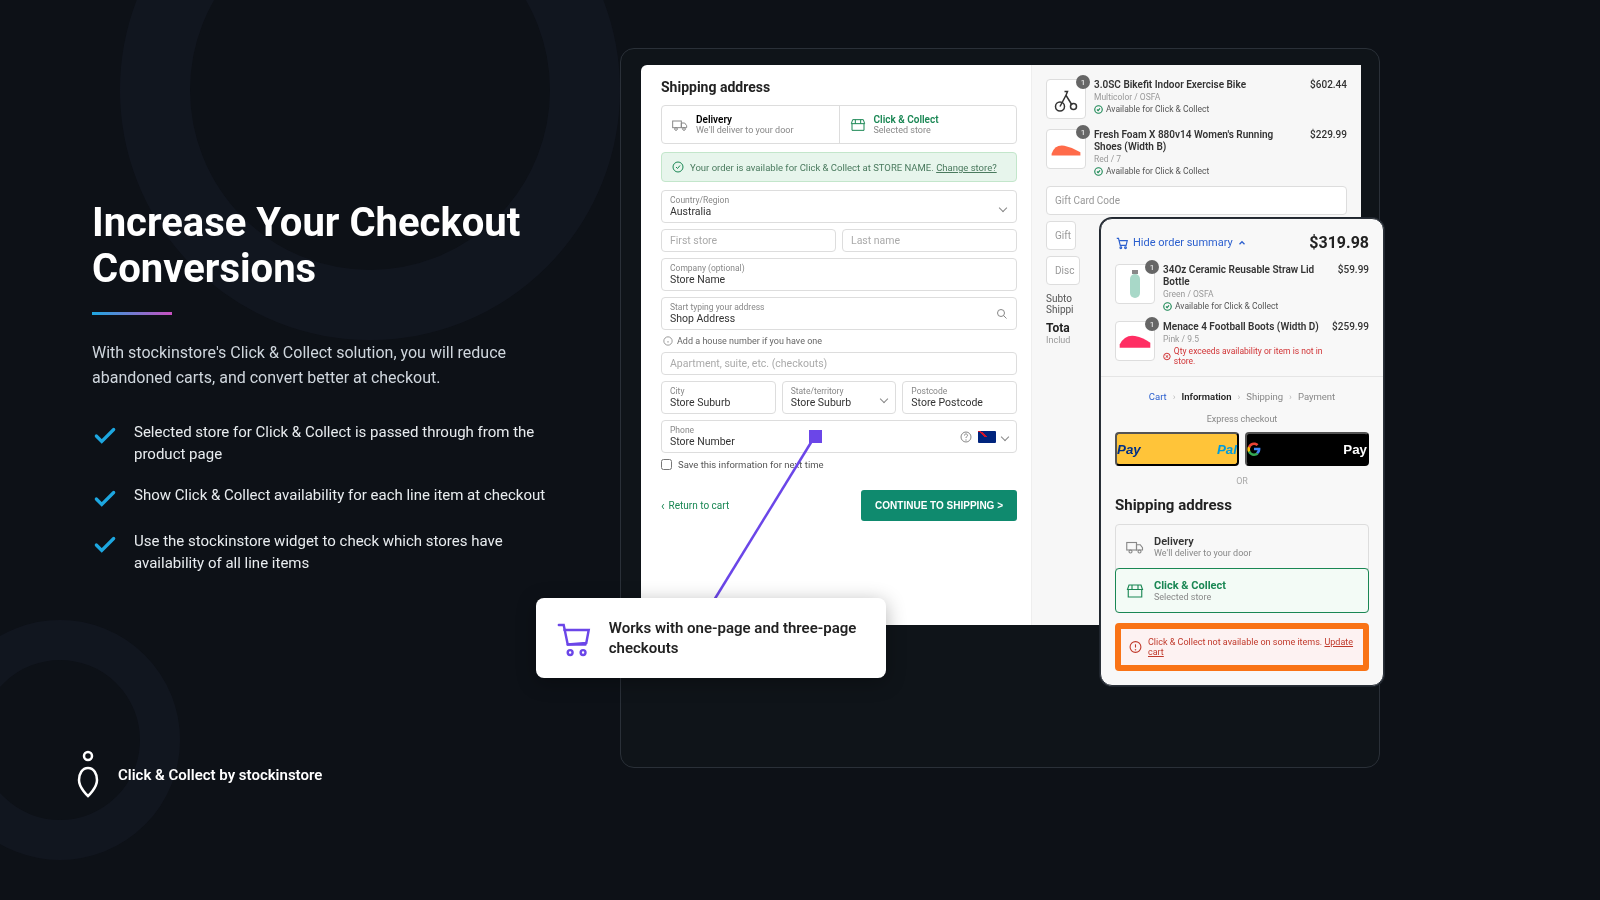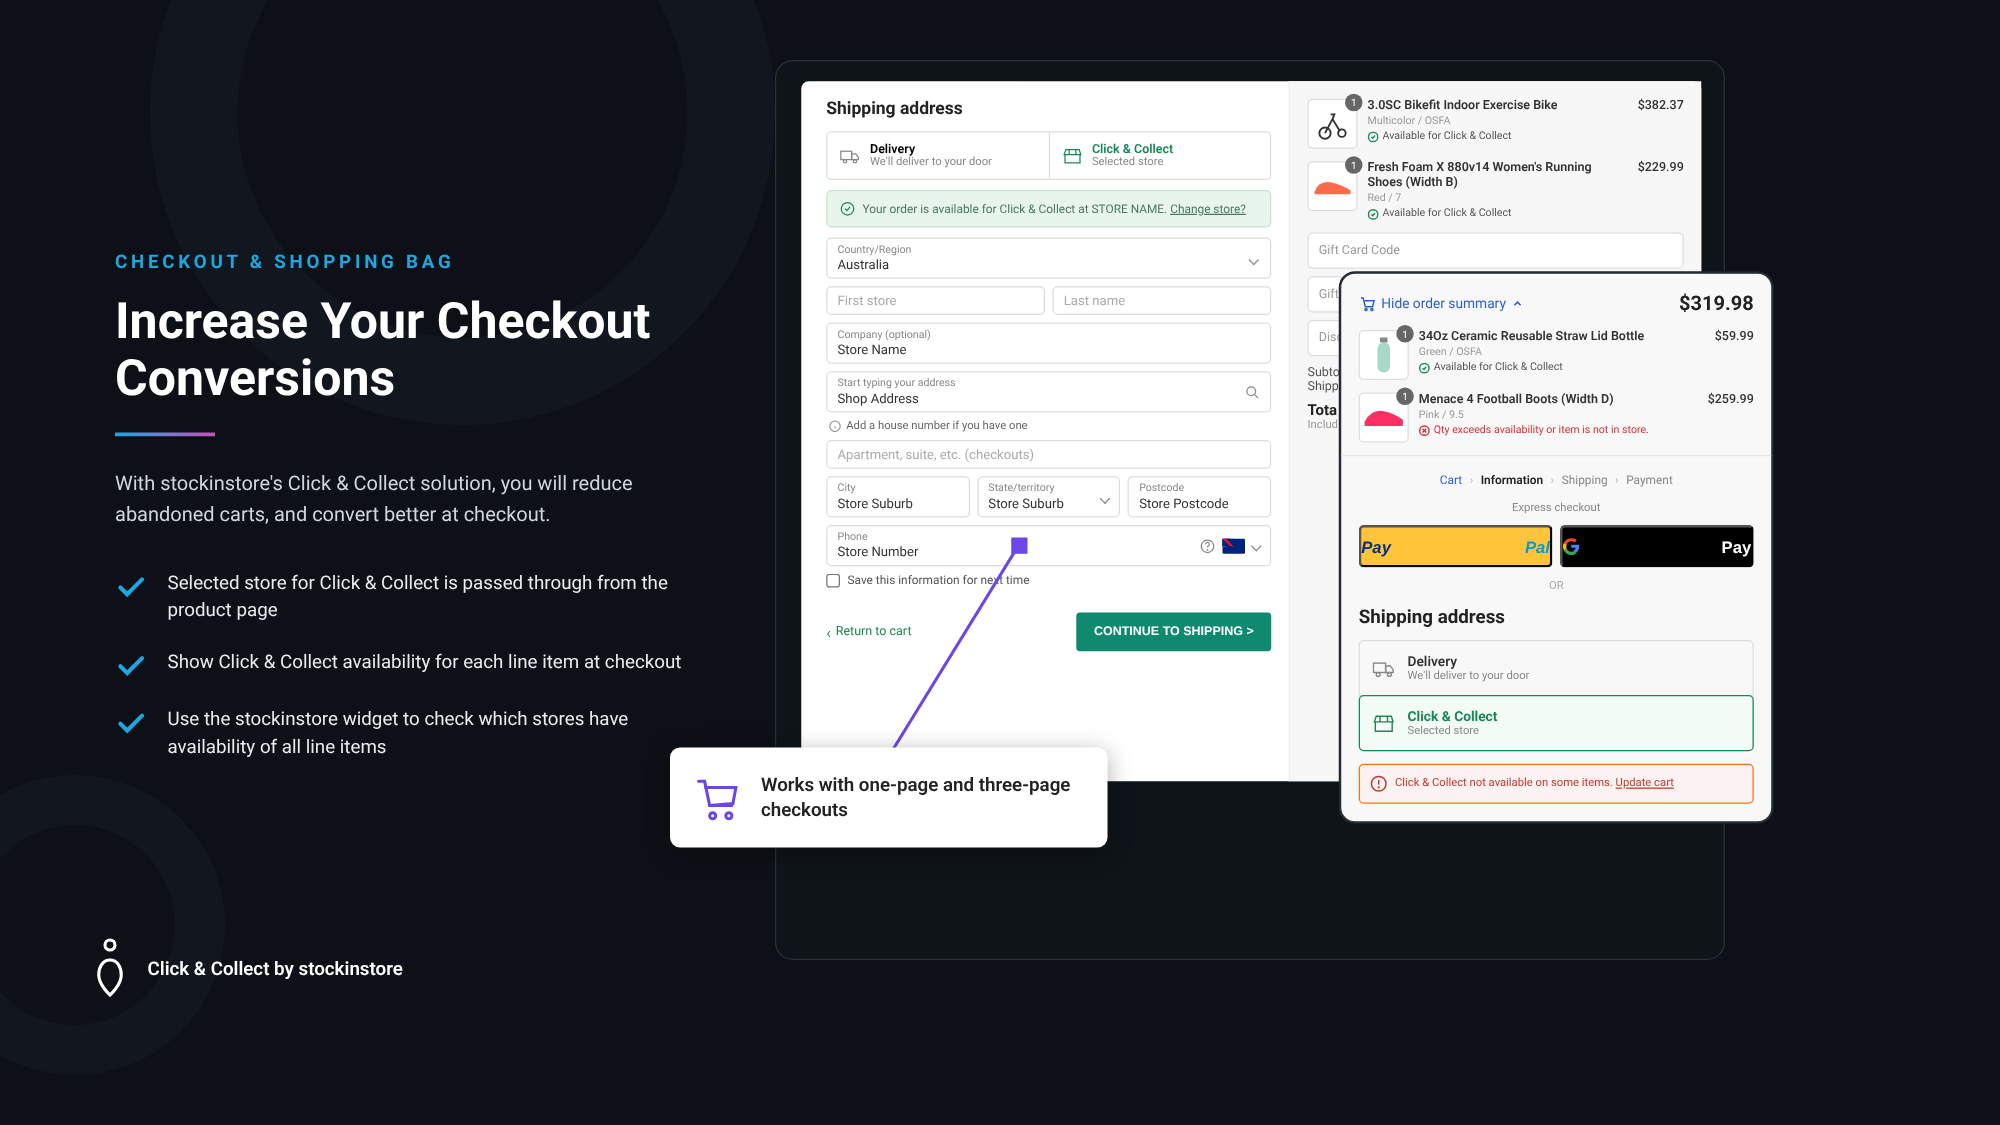"$382.37" div.li-price { text: $382.37 -> $602.44 }
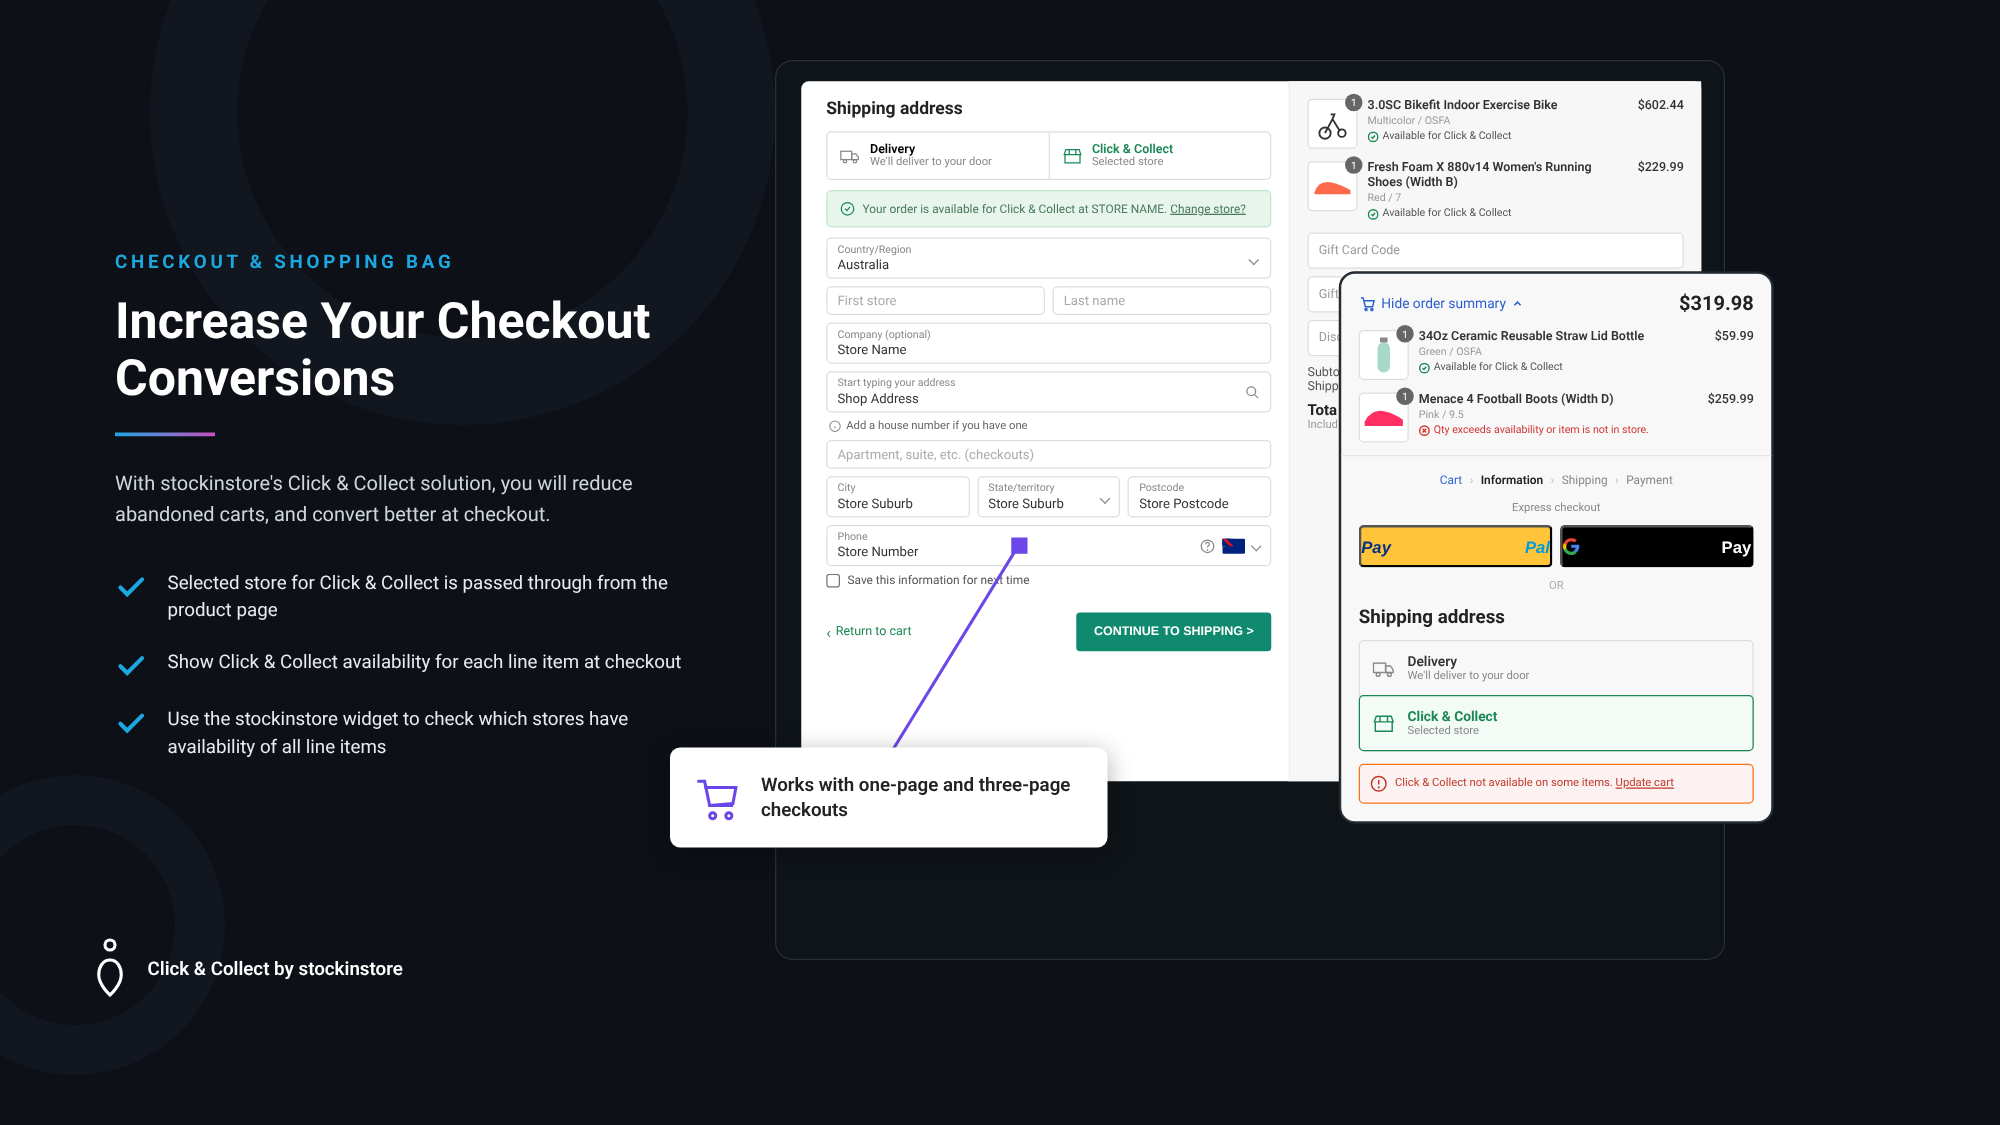"CHECKOUT & SHOPPING BAG" div.eyebrow { html: <div>CHECKOUT &amp; SHOPPING BAG</div> -> none }
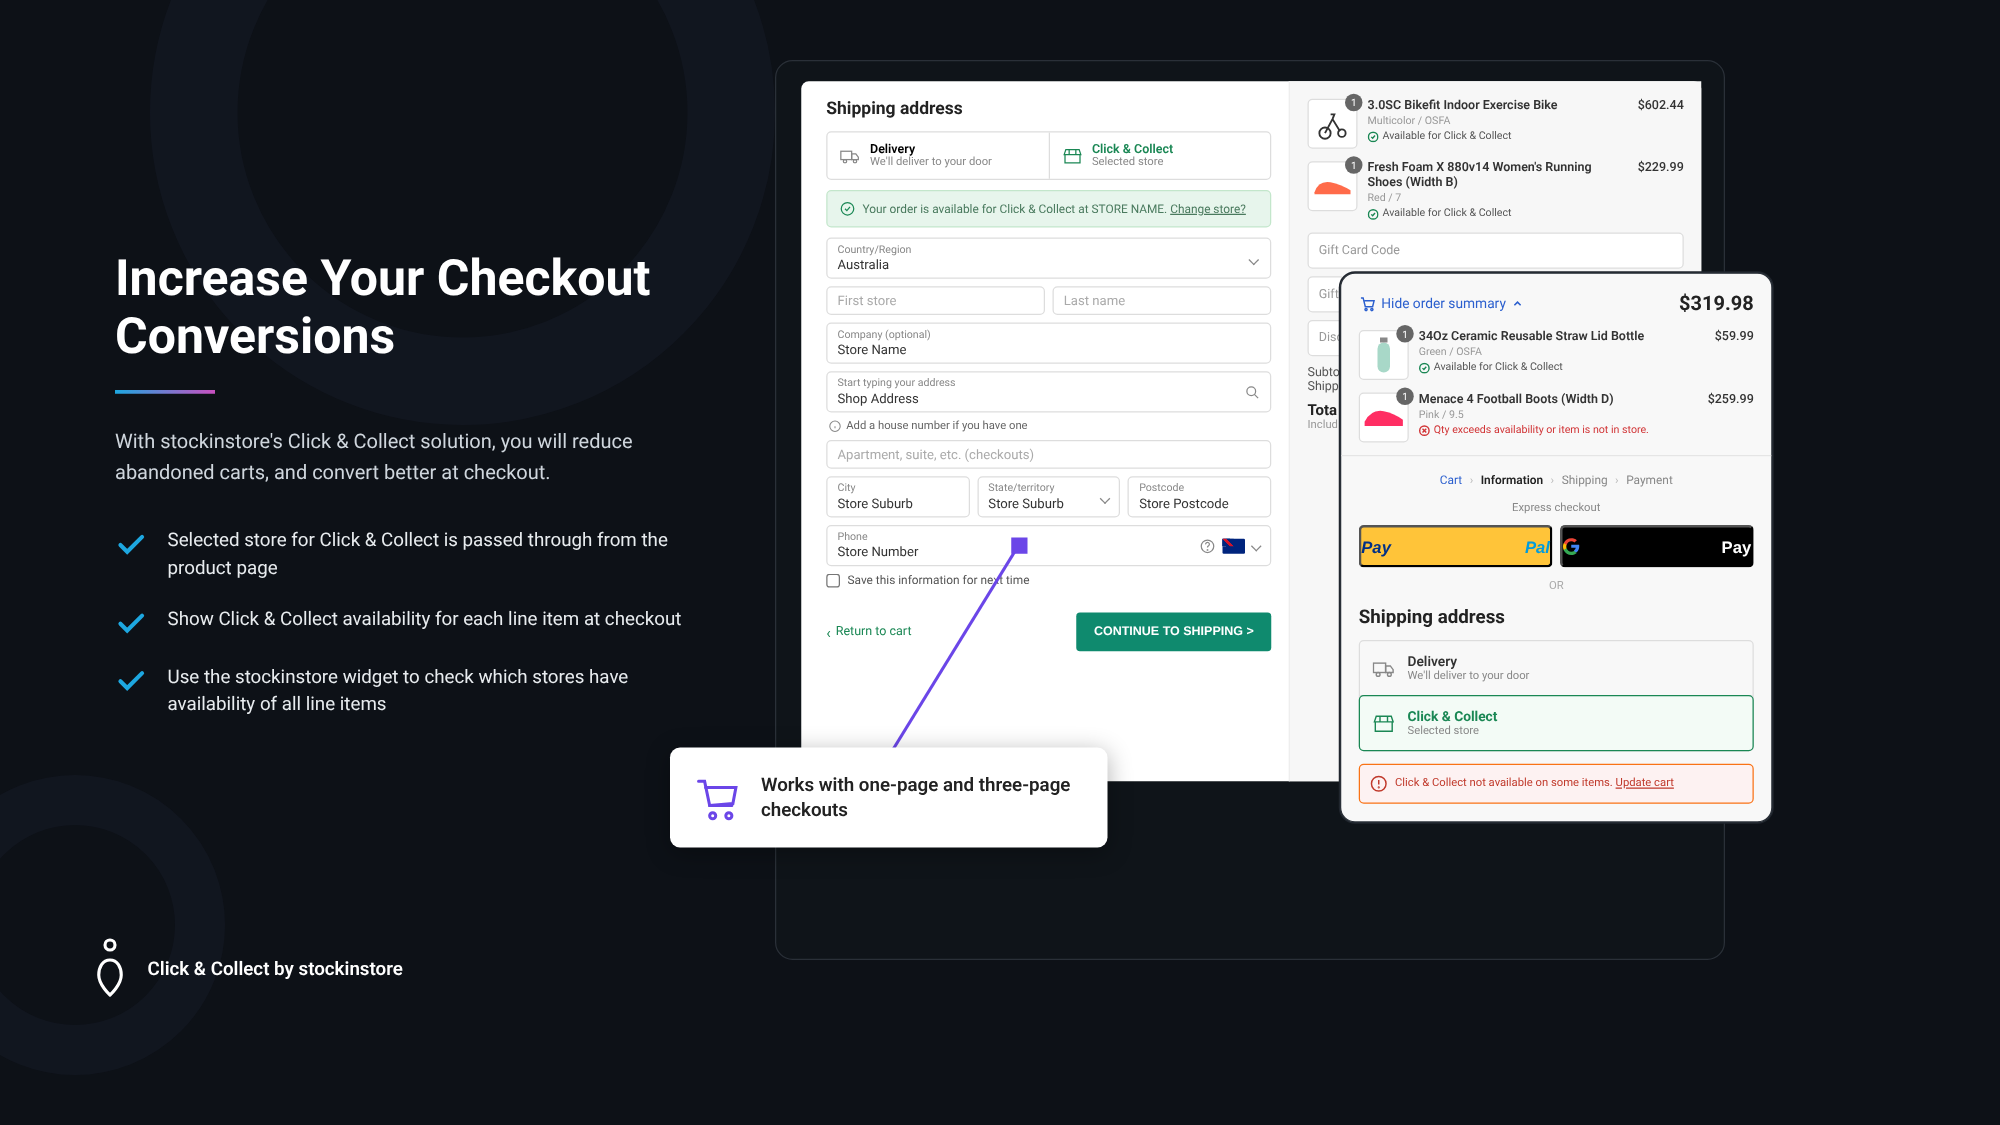"Hide order summary" .panel2 { left: 1072px -> 1100px; width: 346px -> 284px }
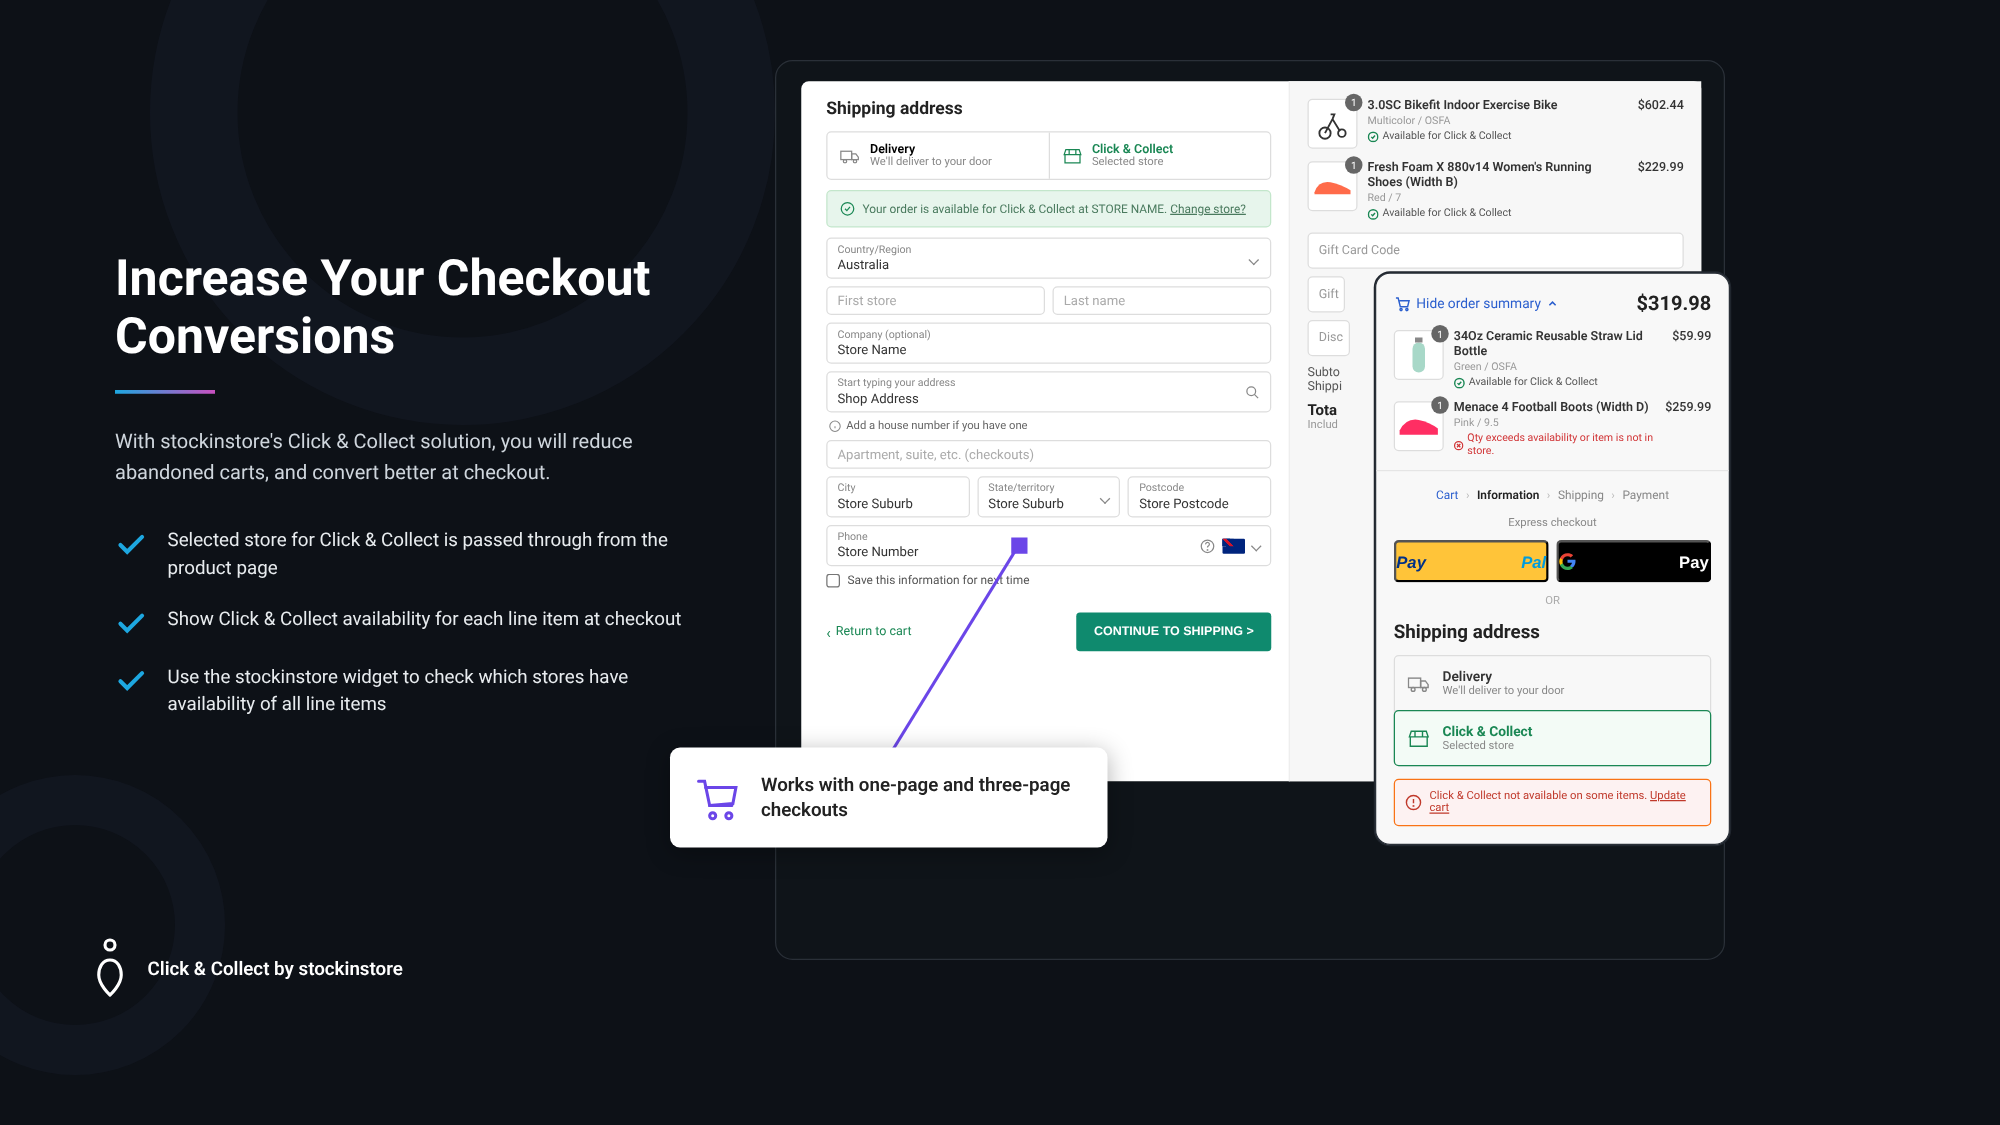"Click & Collect not available" .p2-warn { border: 1px solid #f97316 -> 6px solid #f97316 }
